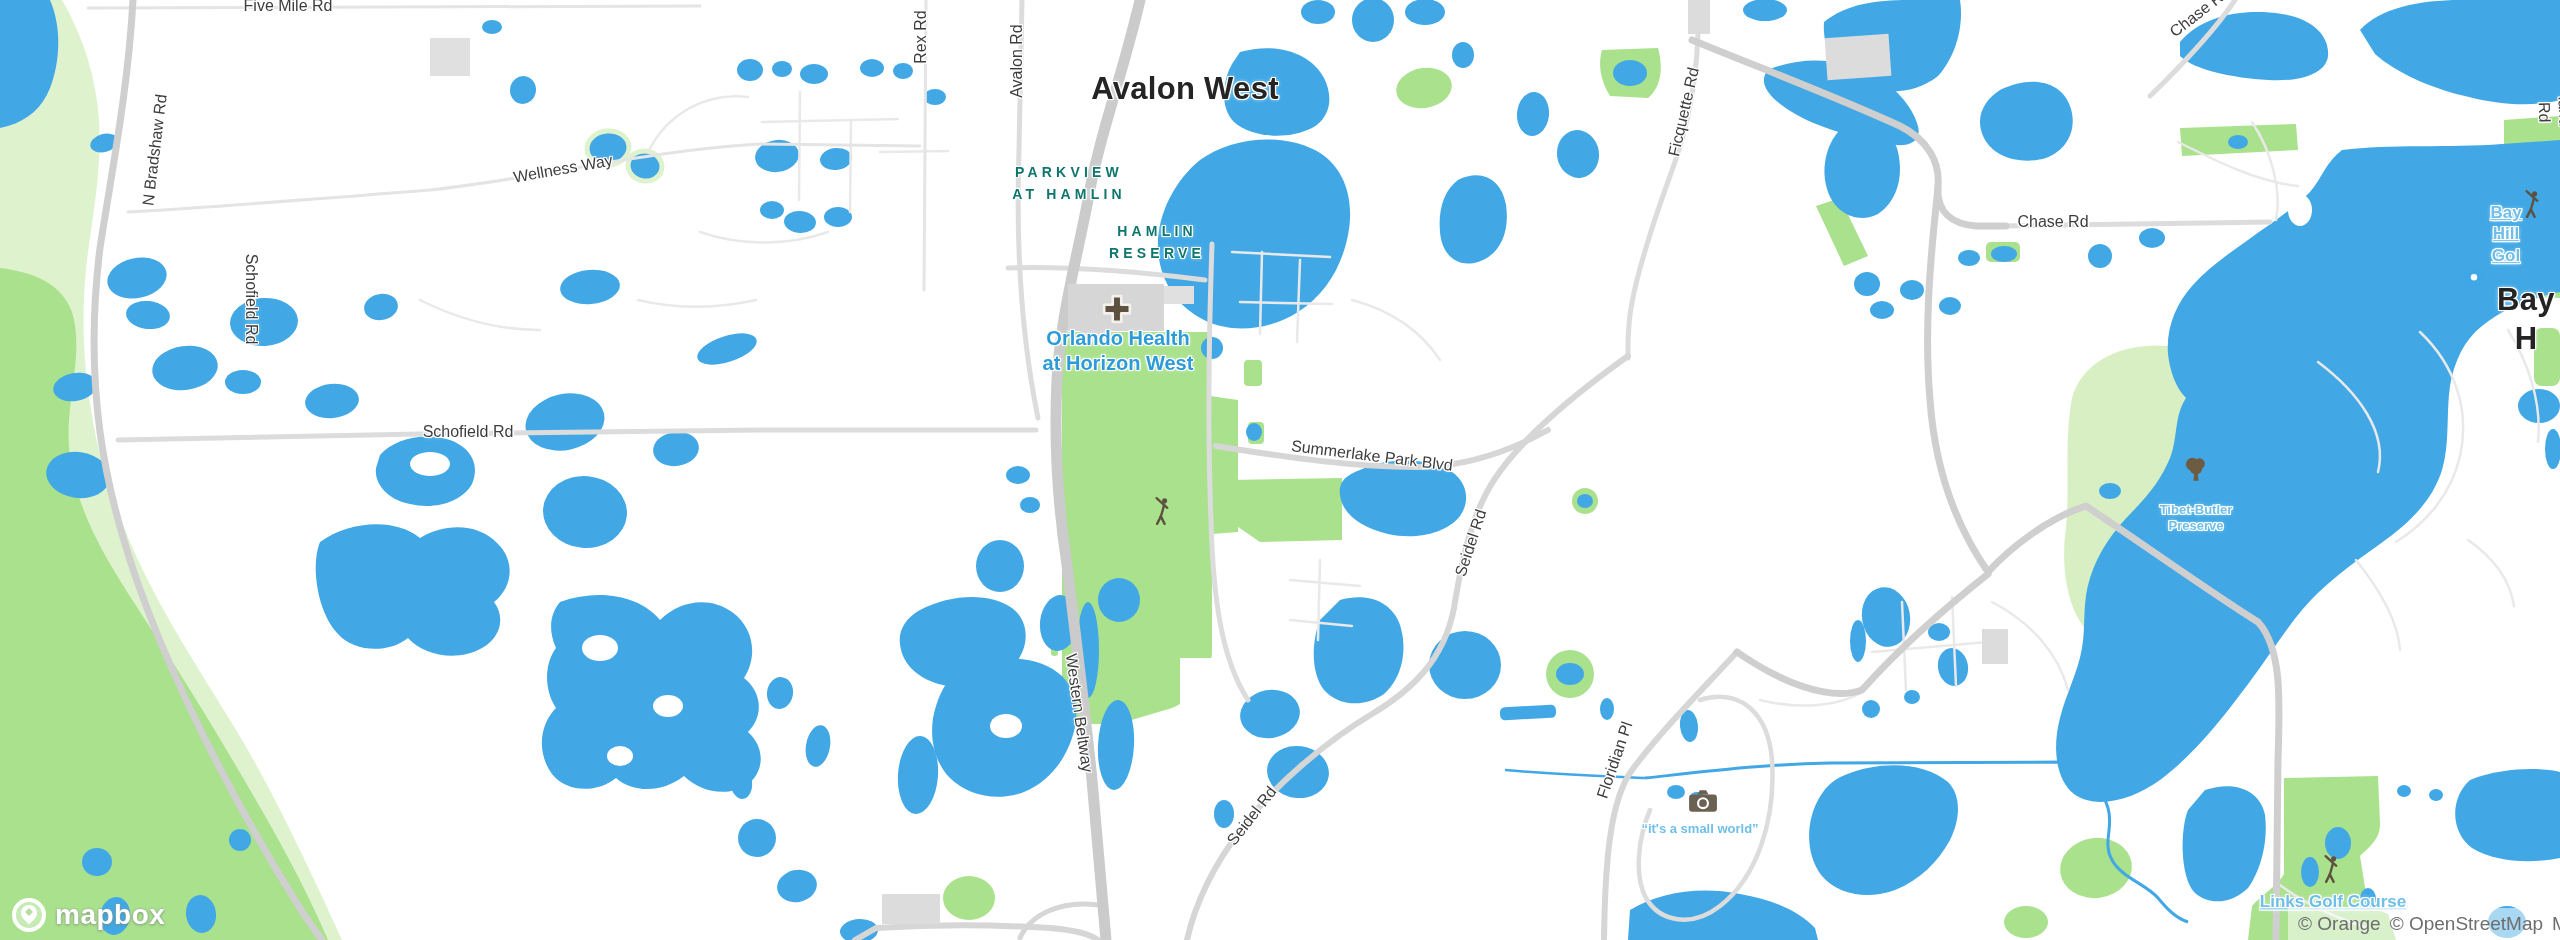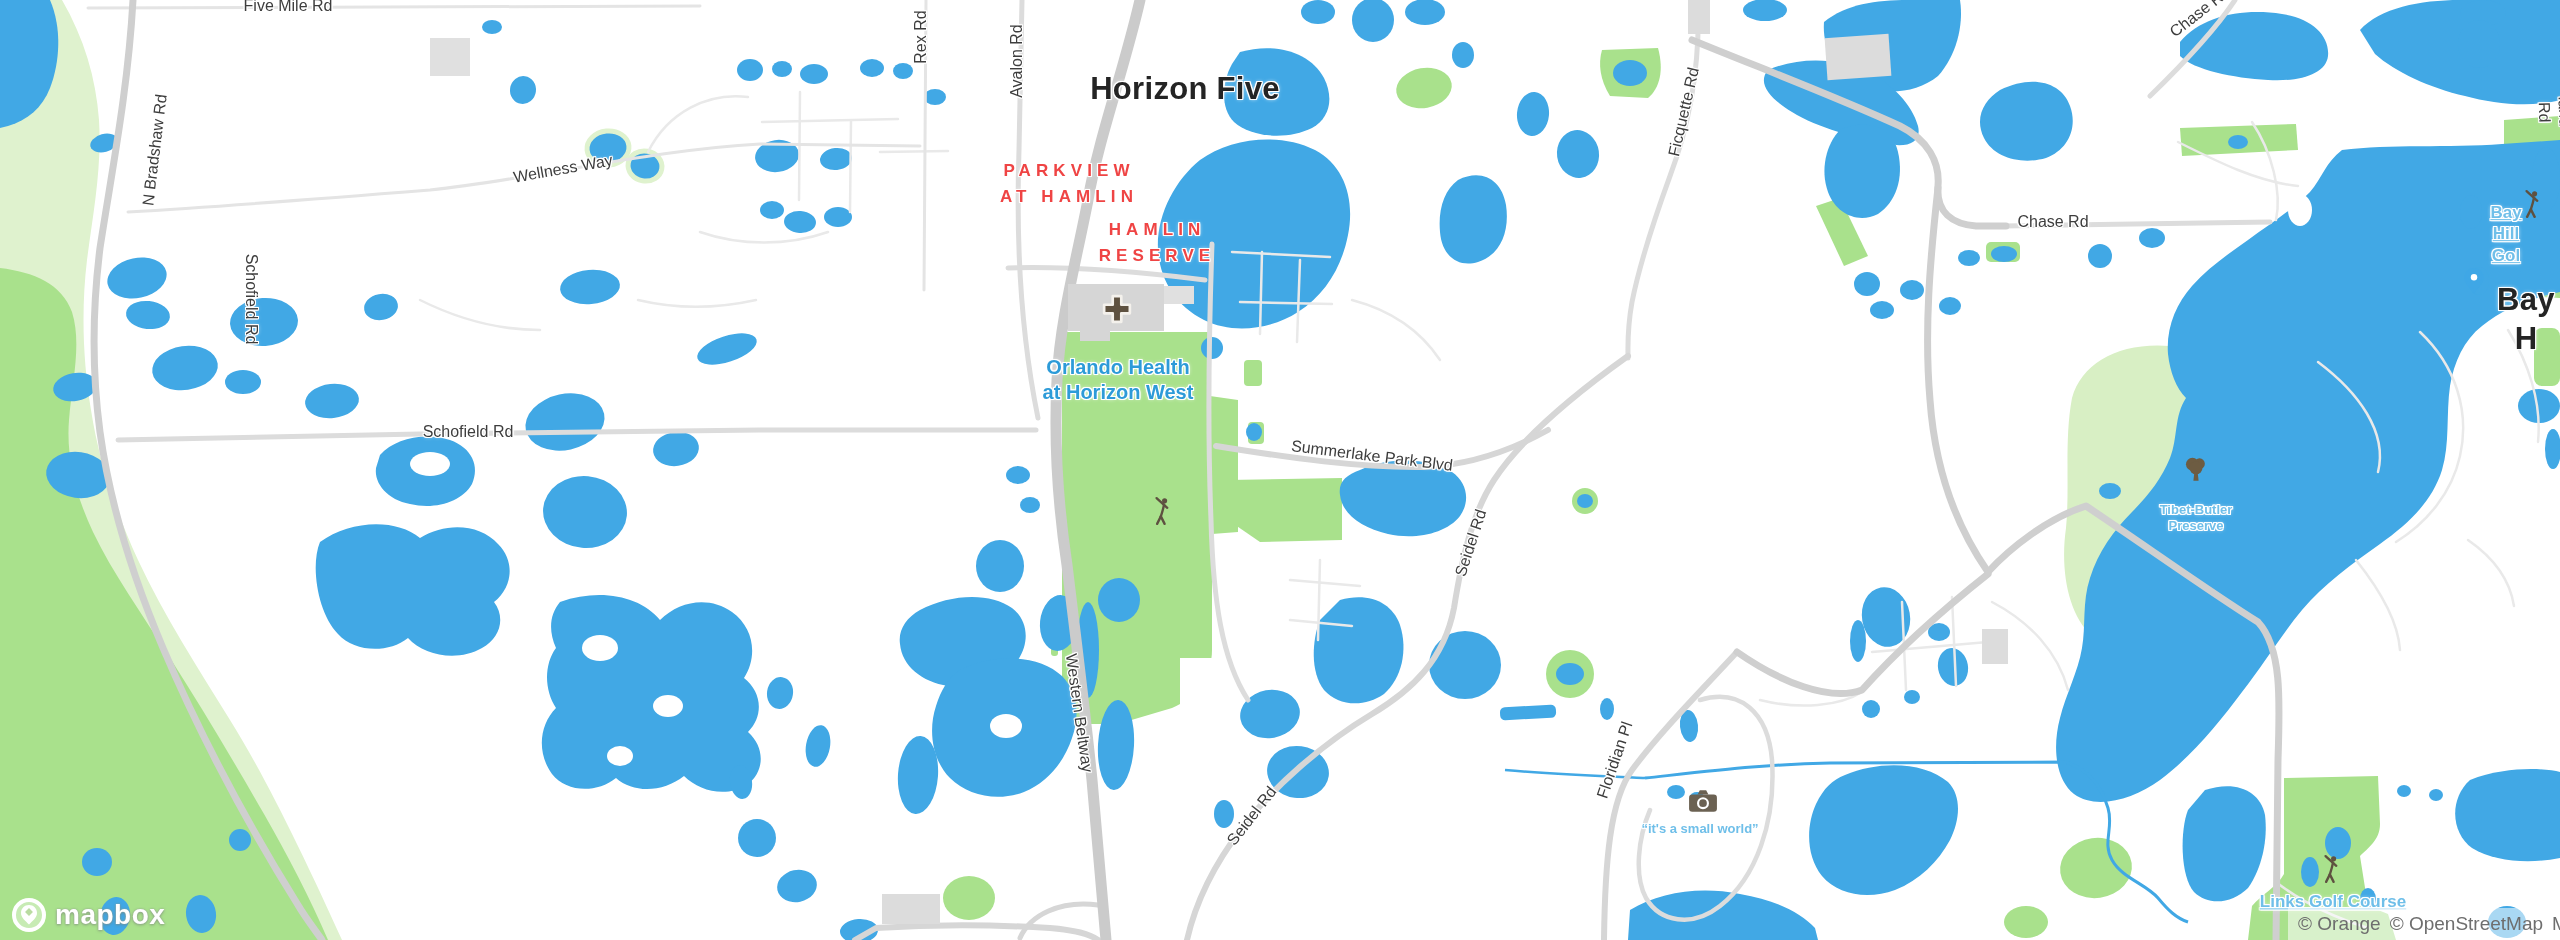"Horizon Five" div.lbl { text: Horizon Five -> Avalon West }
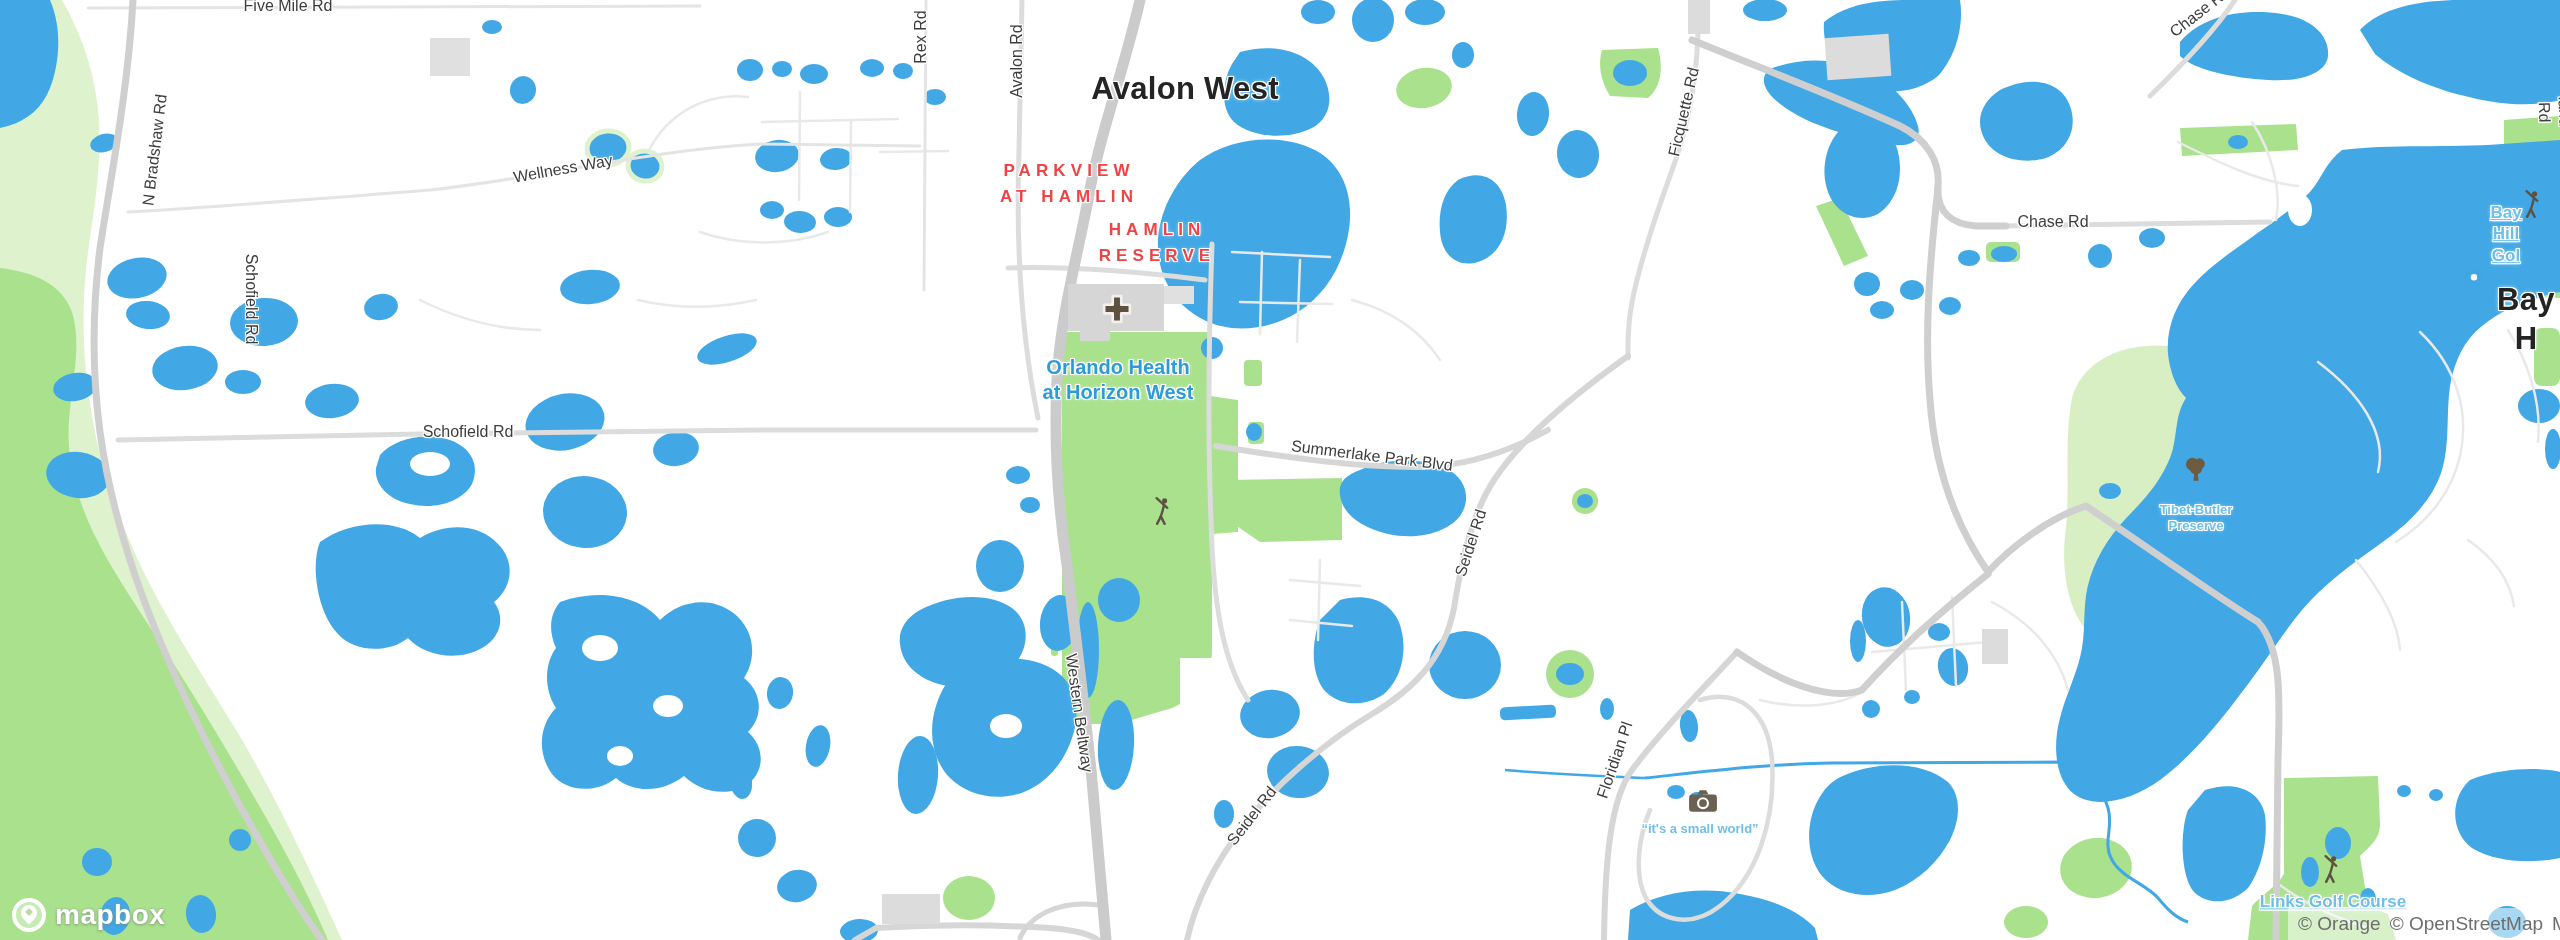"PARKVIEW" .area { color: #ef4444 -> #0f766e; font-size: 17px -> 14px }
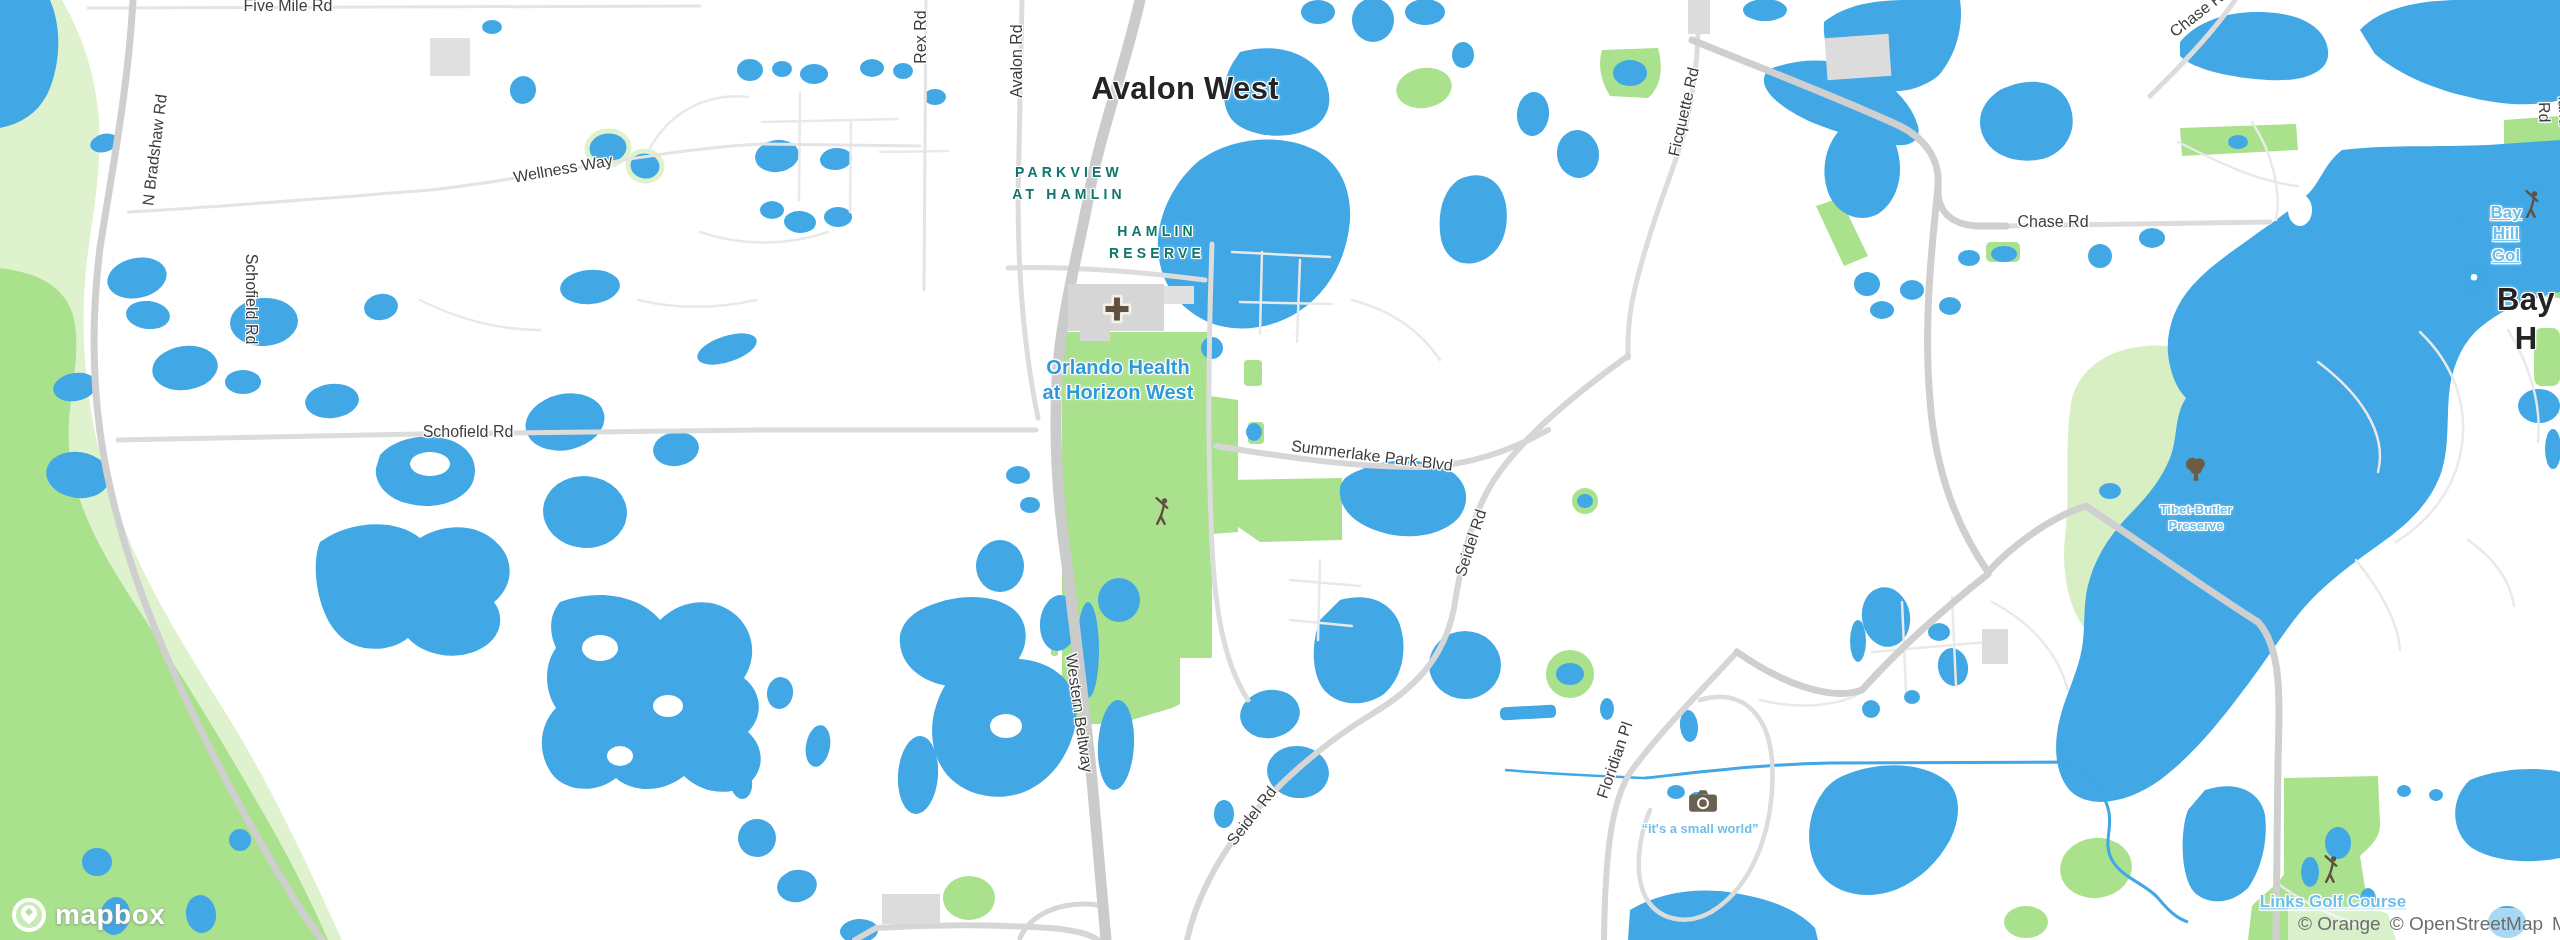"Orlando Health" .poi { margin-top: 29px -> none }
